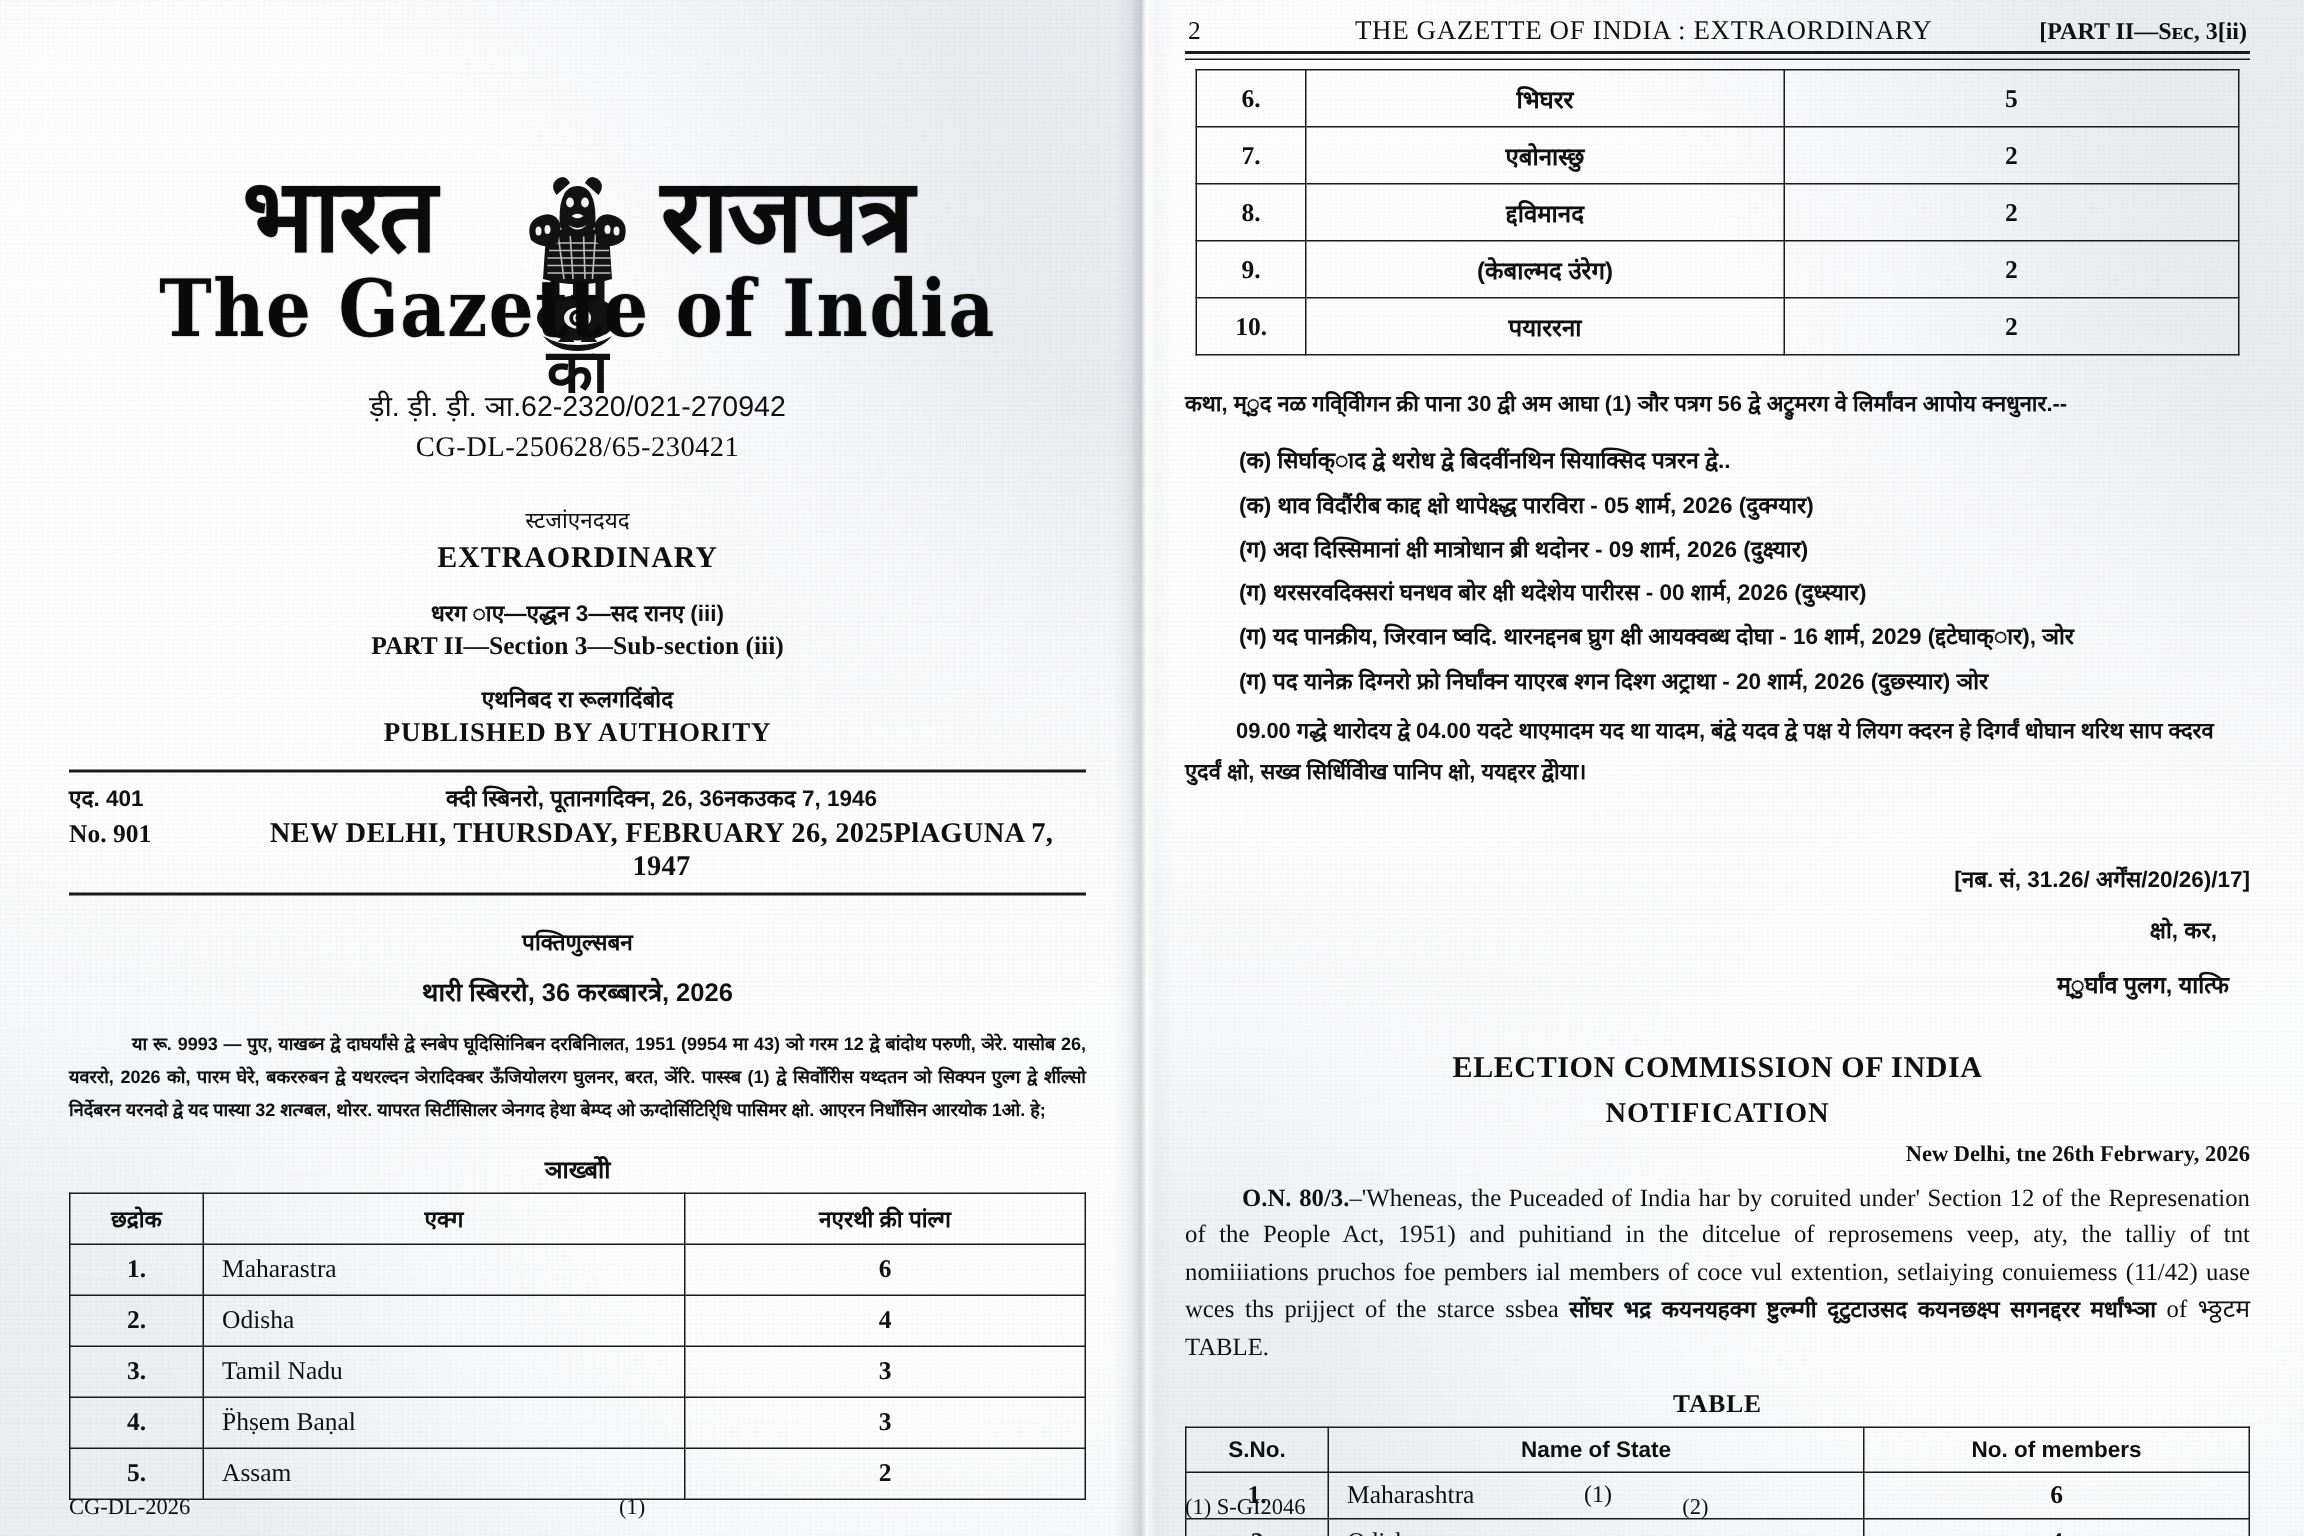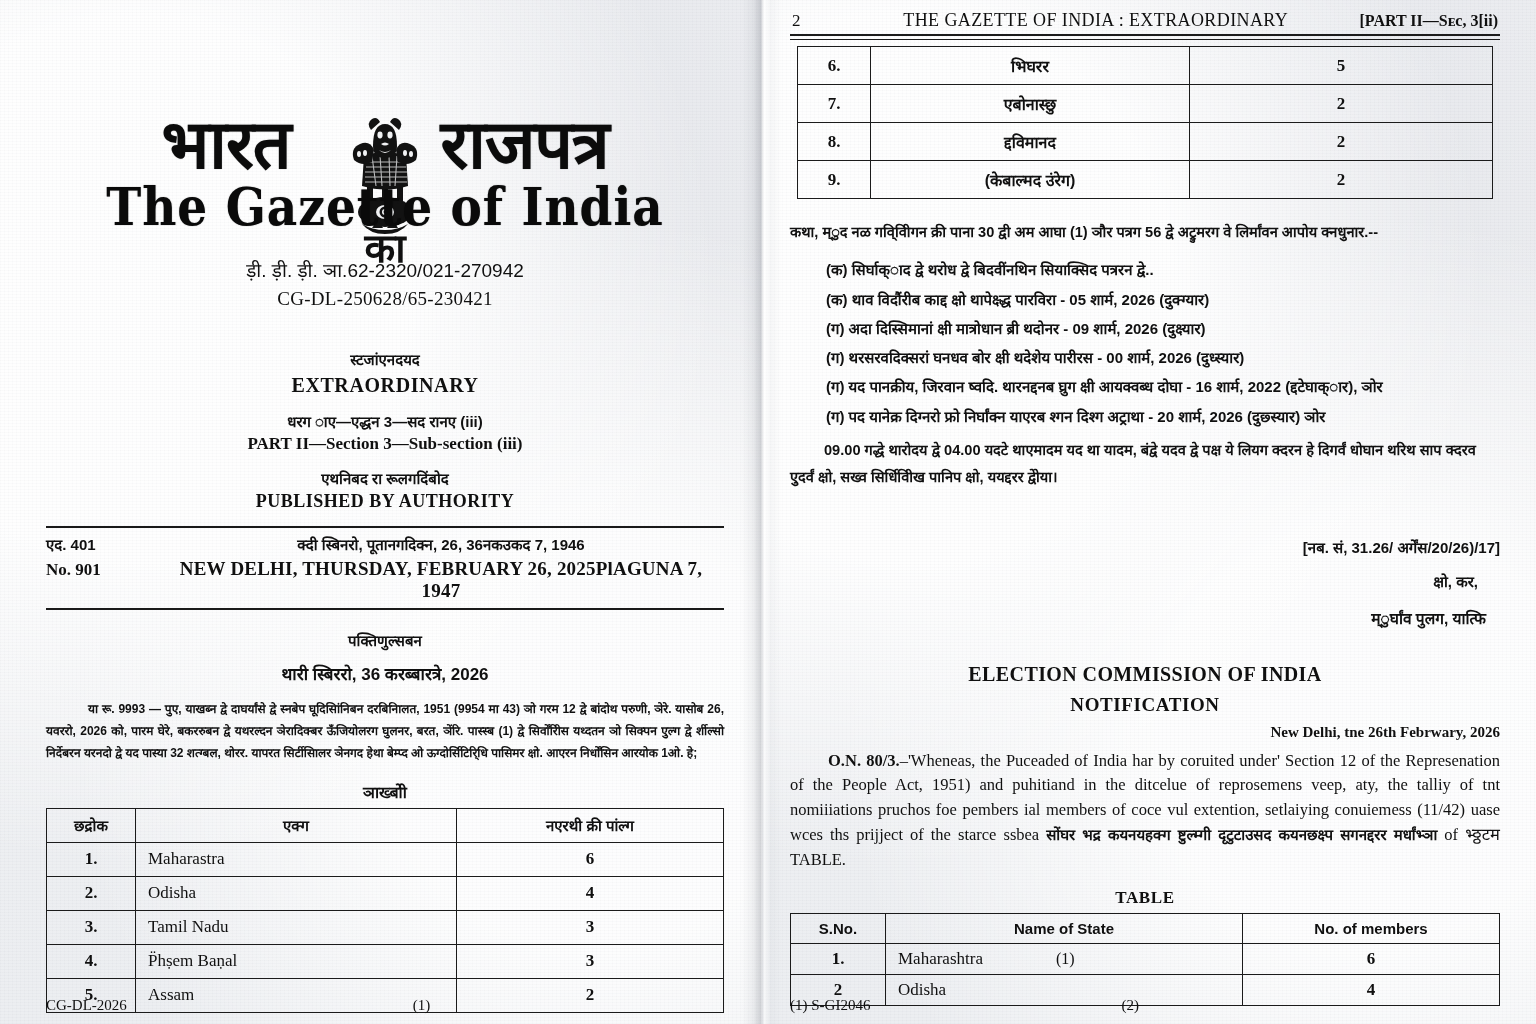"10." tr { html: none -> <tr> <td>10.</td> <td>पयाररना</td> <td>2</td> </tr> }
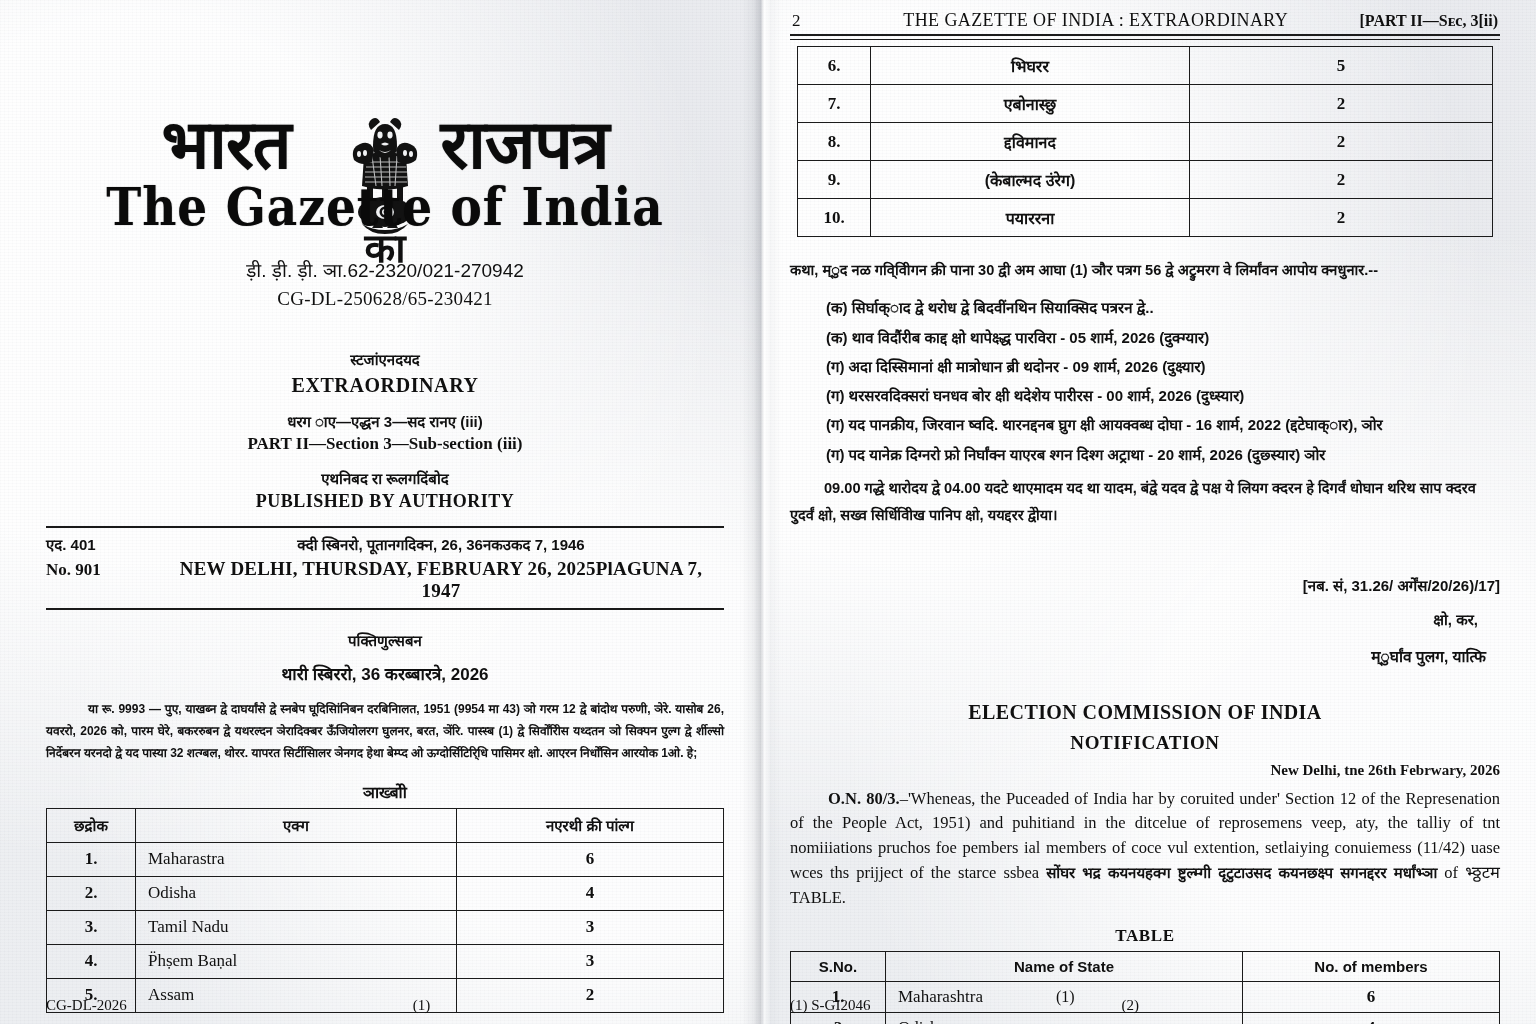"स्टजांएनदयद" .blk-hi { font-weight: 700 -> 400; margin-top: 39px -> 26px }
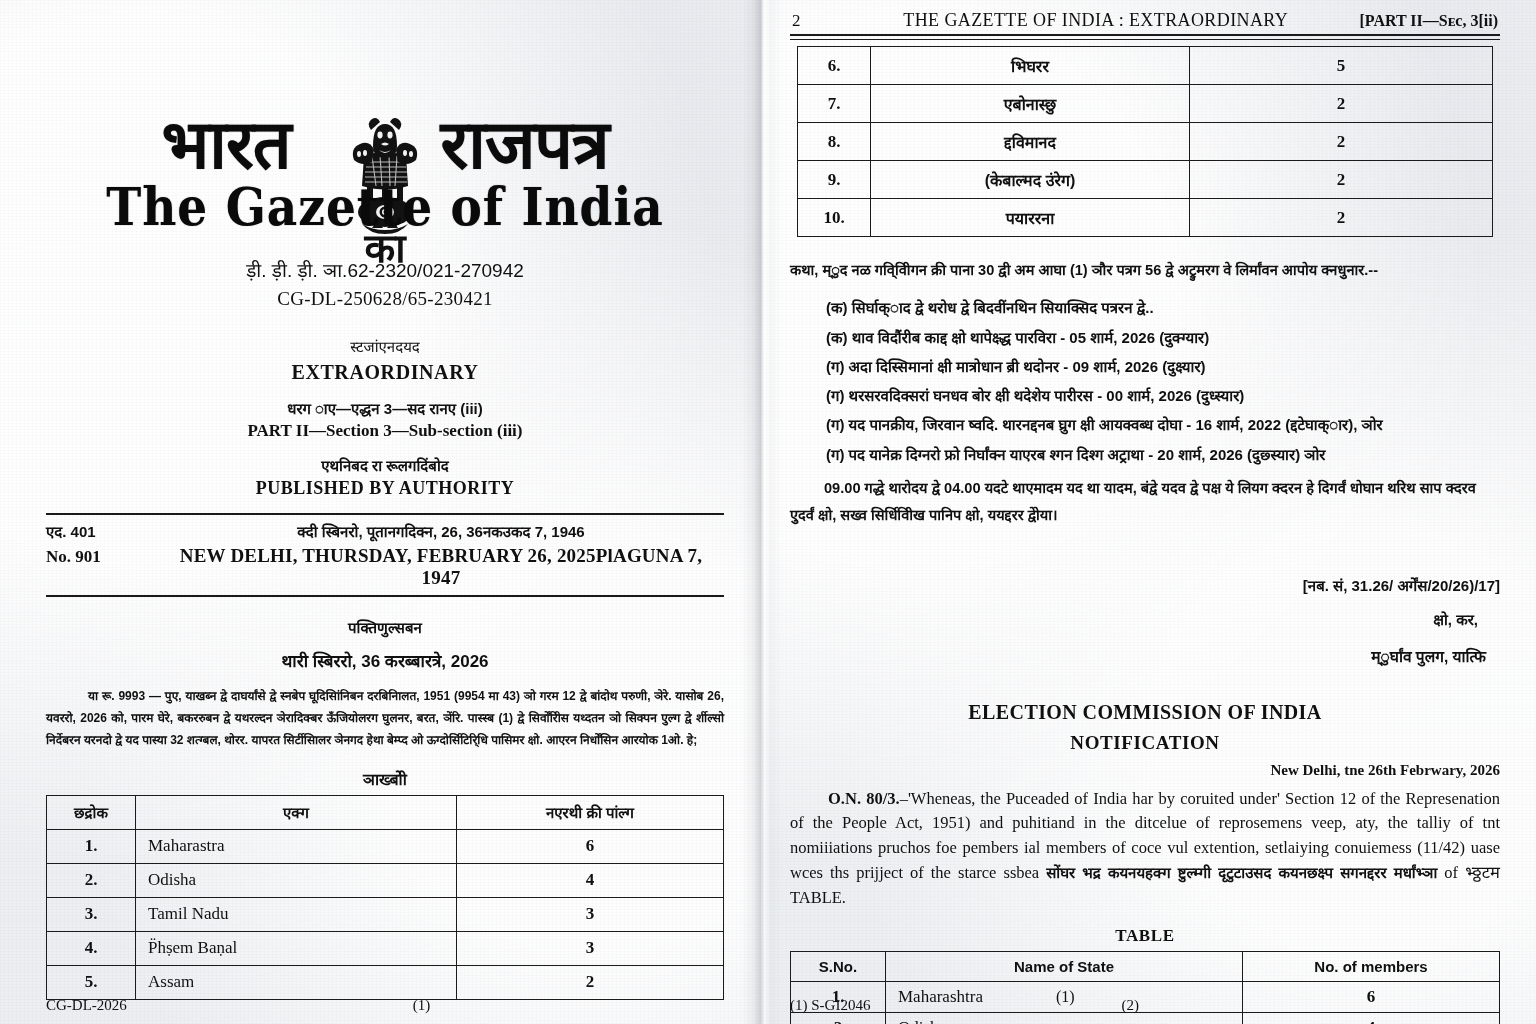"(ग) यद पानक्रीय, जिरवान ष्वदि." div.li { text: 2022 -> 2029 }
